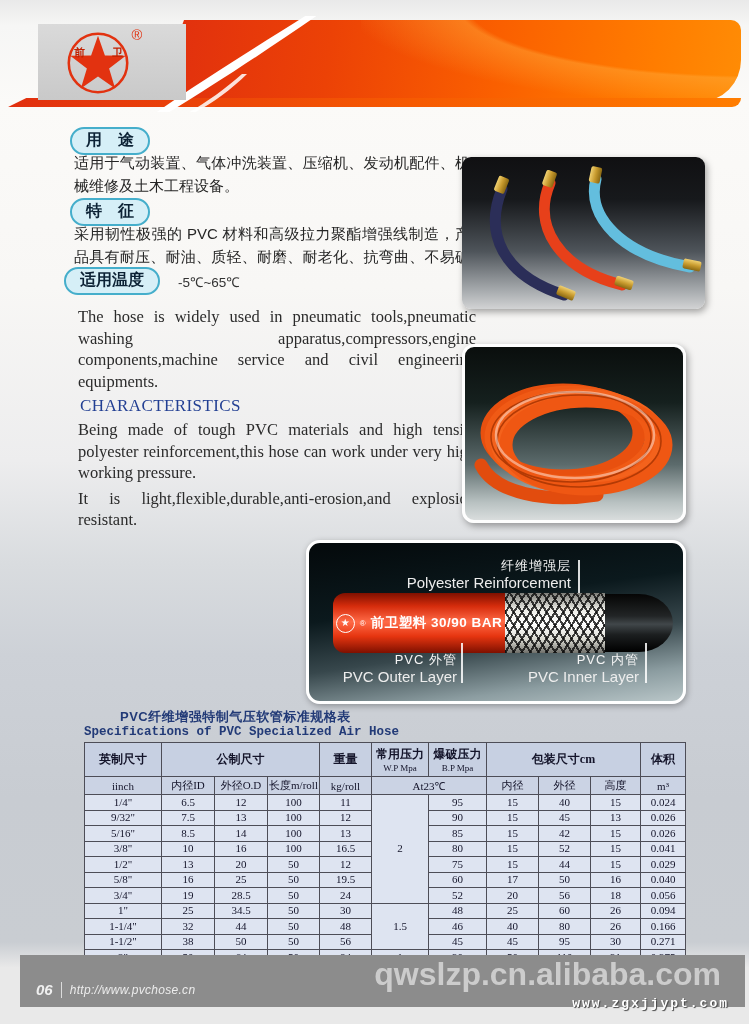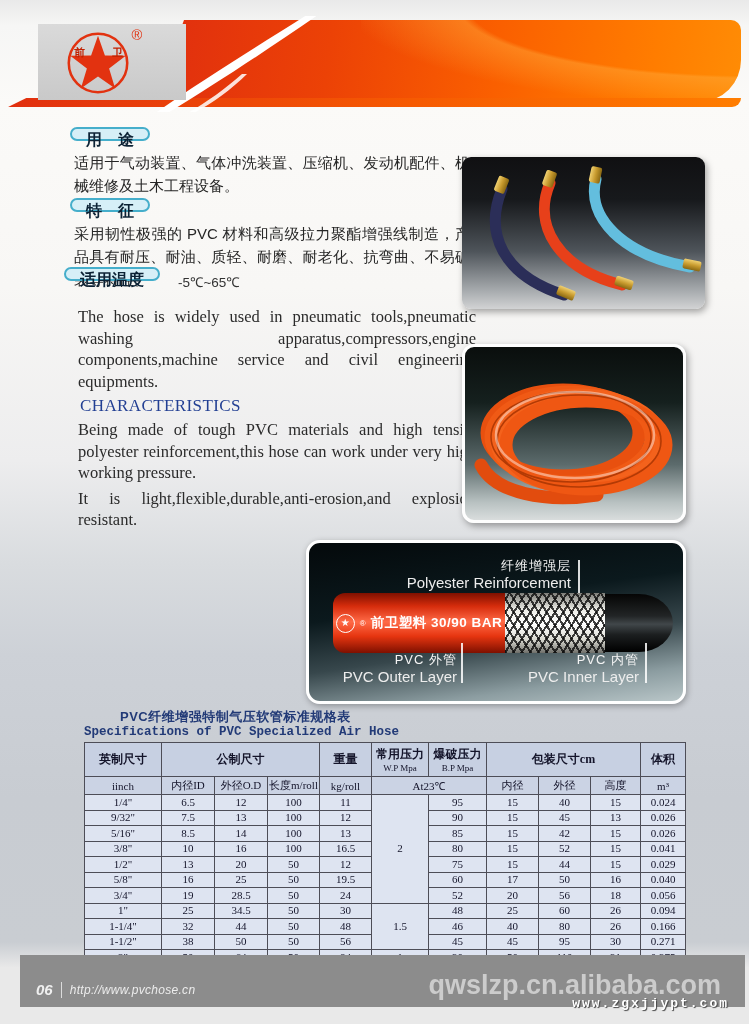"用 途" .pill { height: 14px -> 28px }
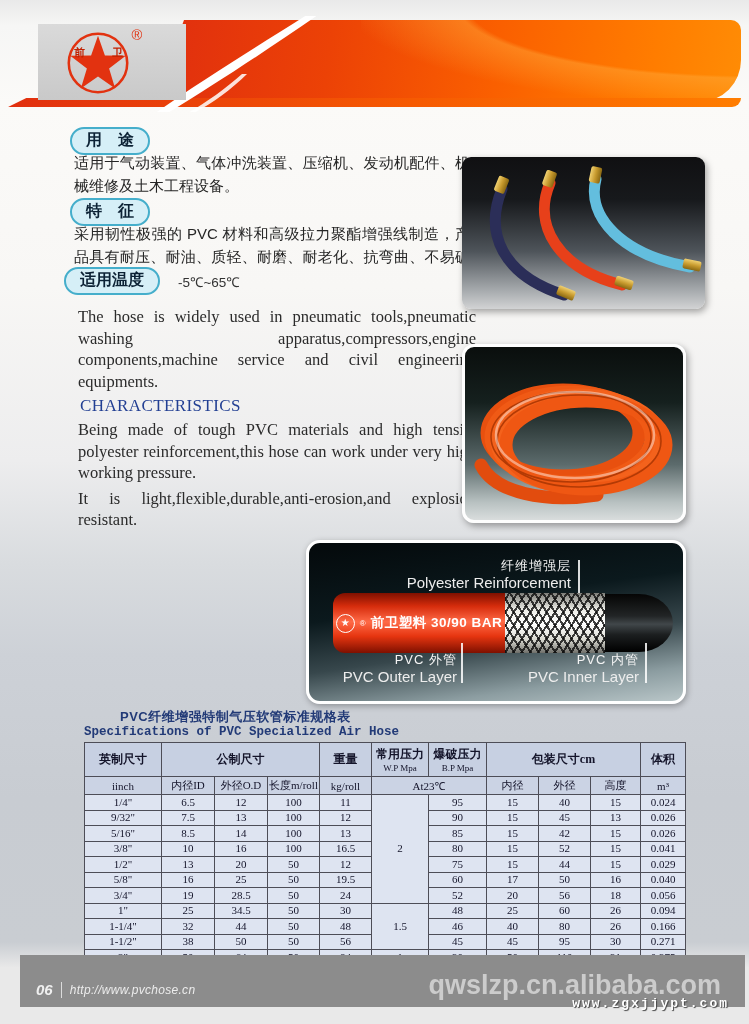"qwslzp.cn.alibaba.com" .wm-main { bottom: 5px -> 16px; font-size: 27px -> 32px }
